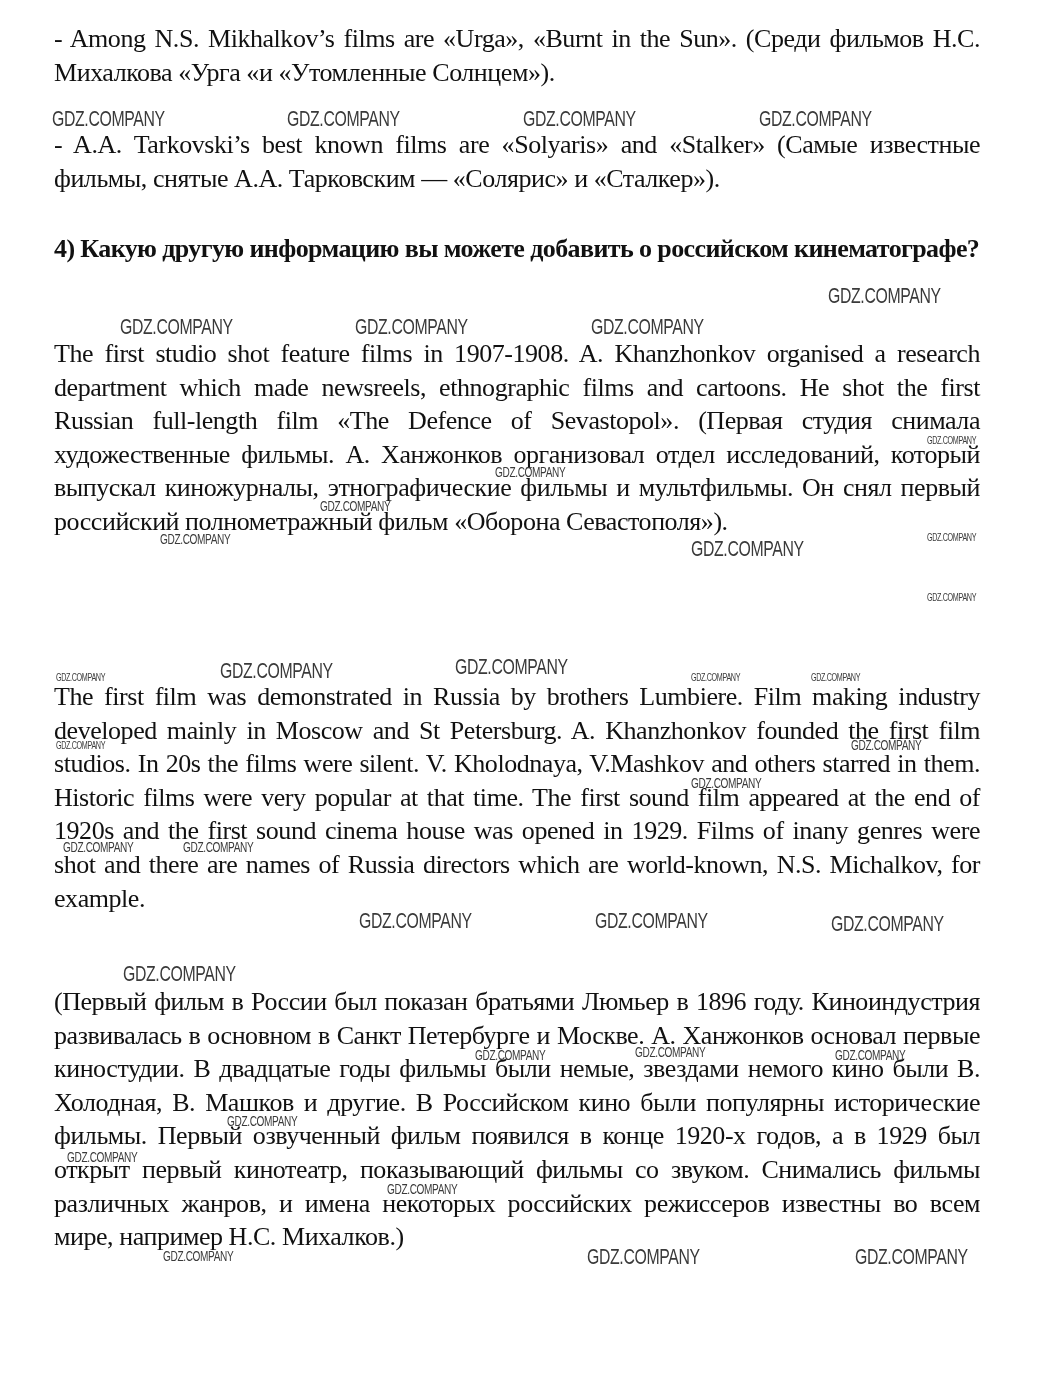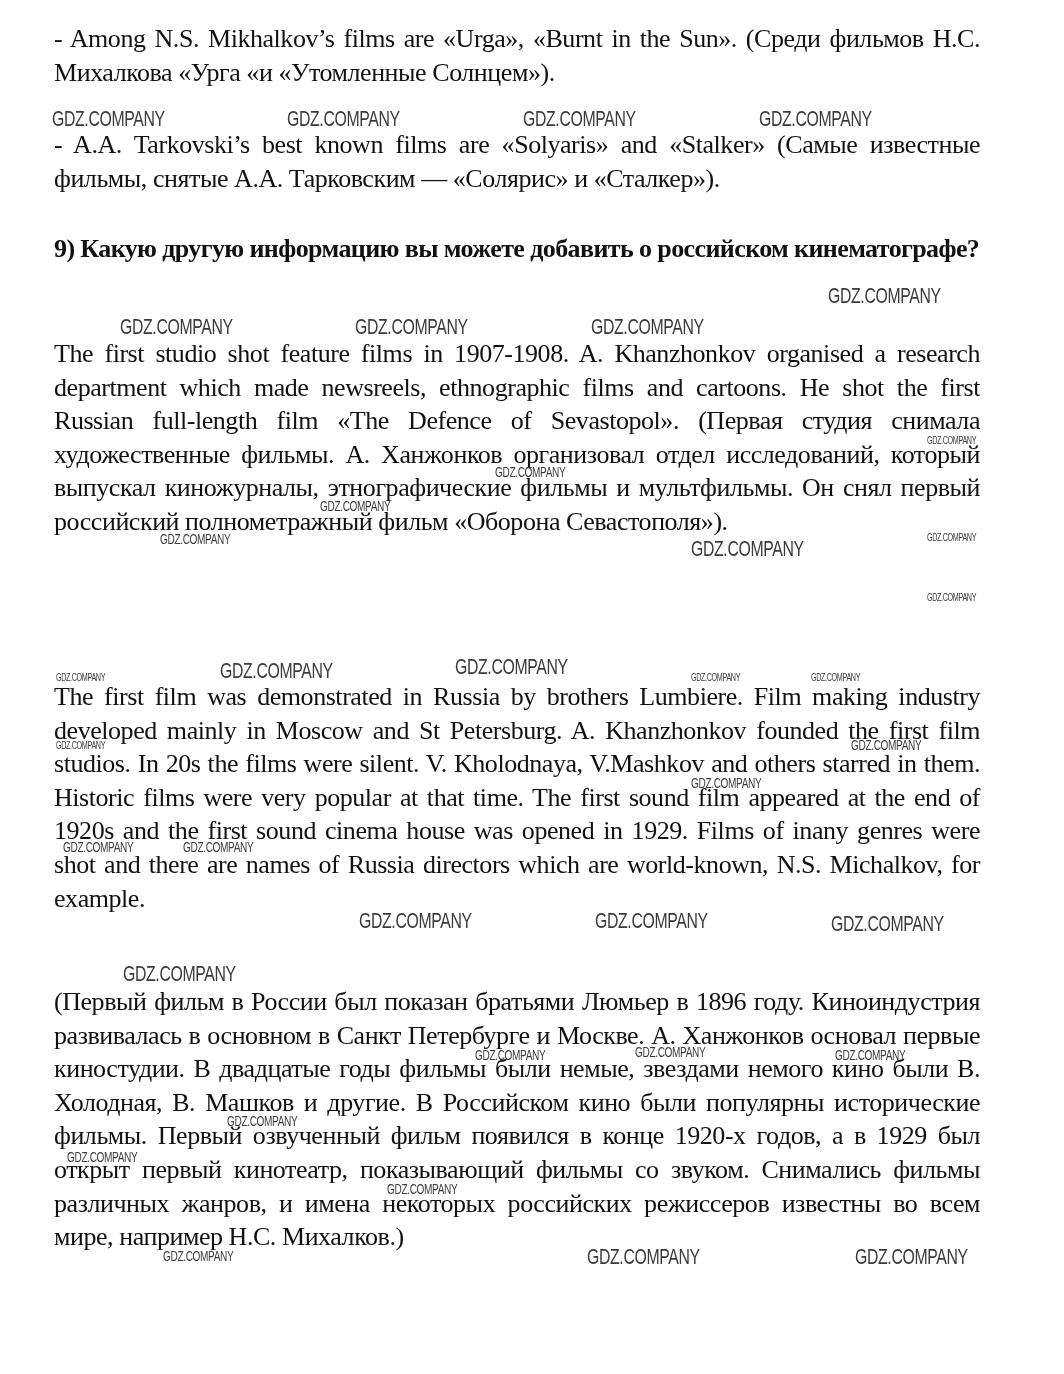"9) Какую другую информацию вы" p.para { text: 9 -> 4 }
